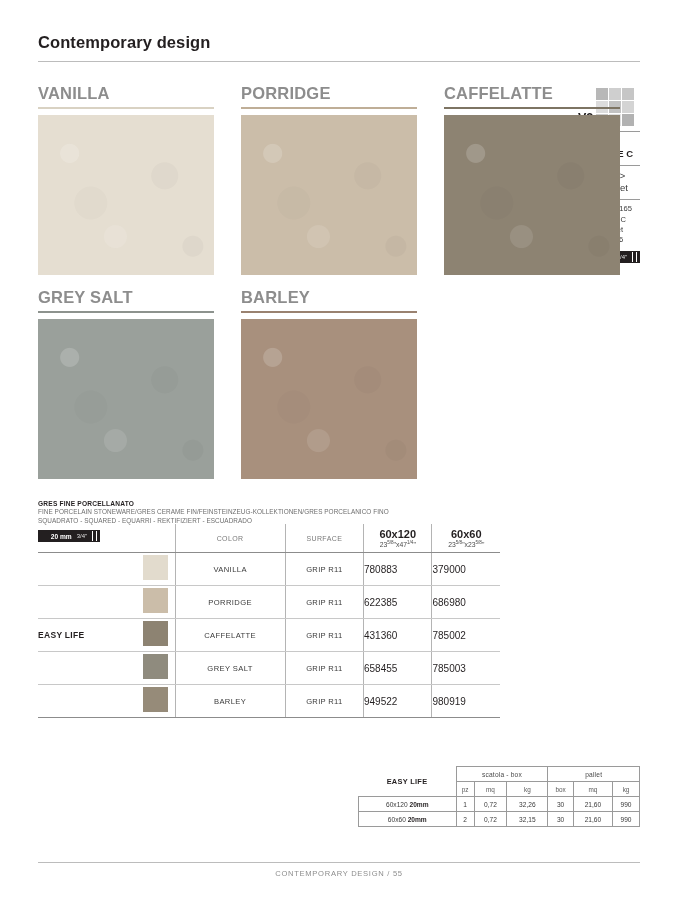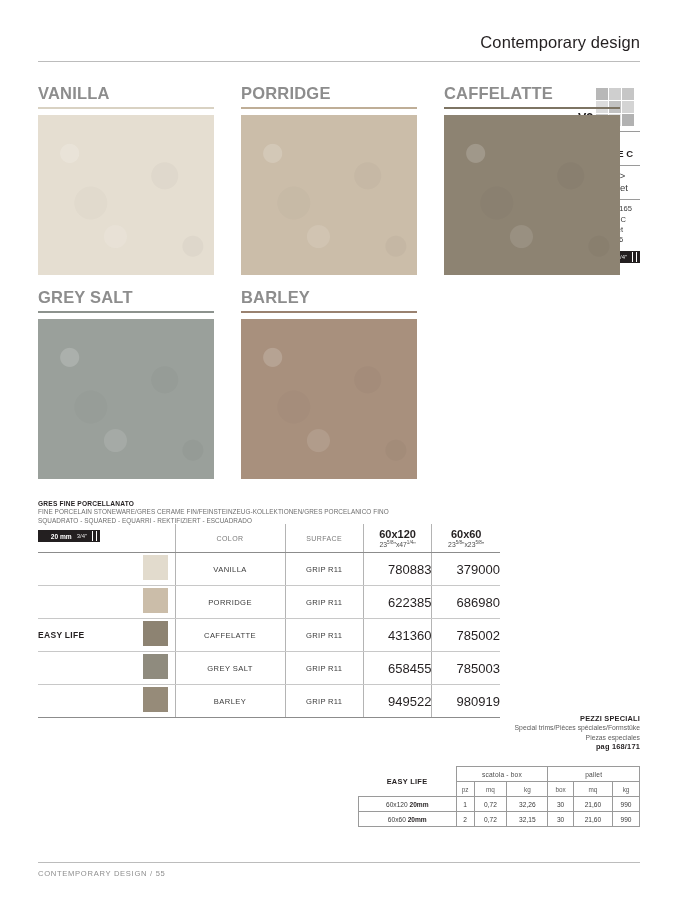"Contemporary design" .header-title { font-weight: normal -> bold; text-align: right -> left }
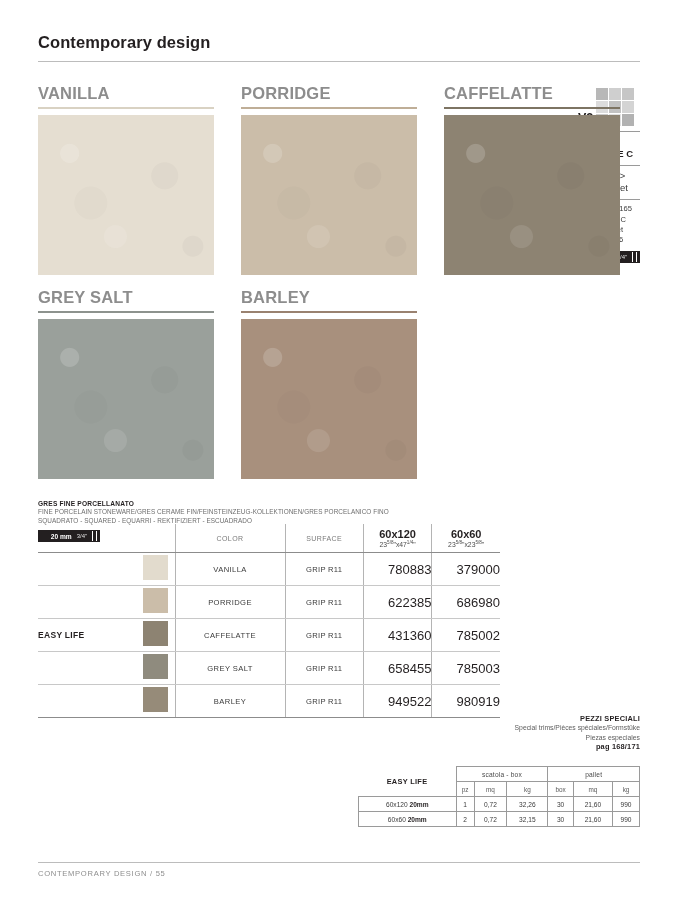"780883" .codecell { font-size: 13px -> 10px; text-align: right -> left }
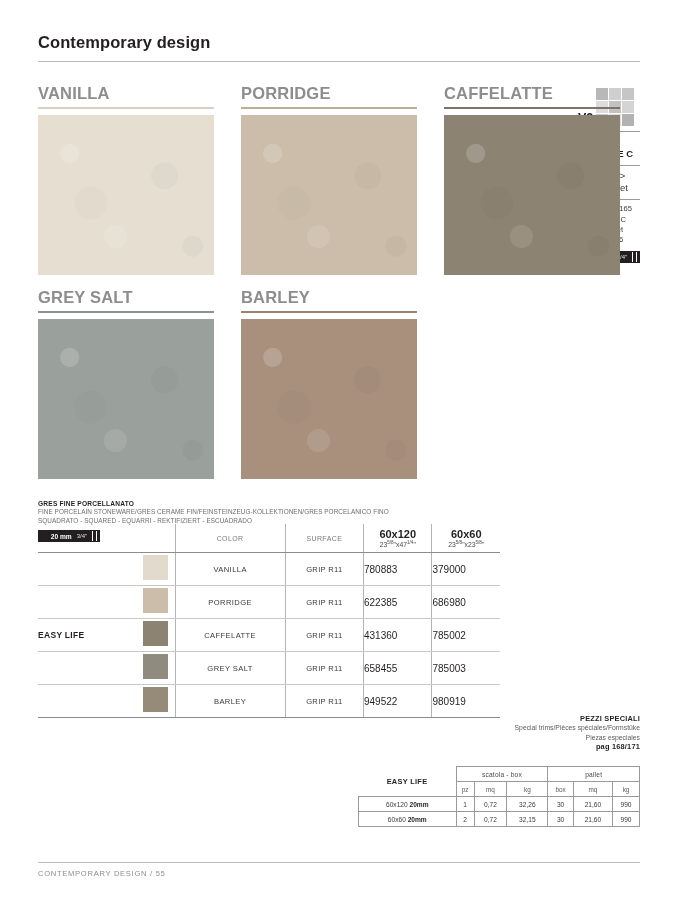"PEZZI SPECIALI" div.trims { html: <div> <div>PEZZI SPECIALI</div> <div>Special trims/Pièces spéciales/Formstüke</div> <div>Piezas especiales</div> <div>pag 168/171</div> </div> -> none }
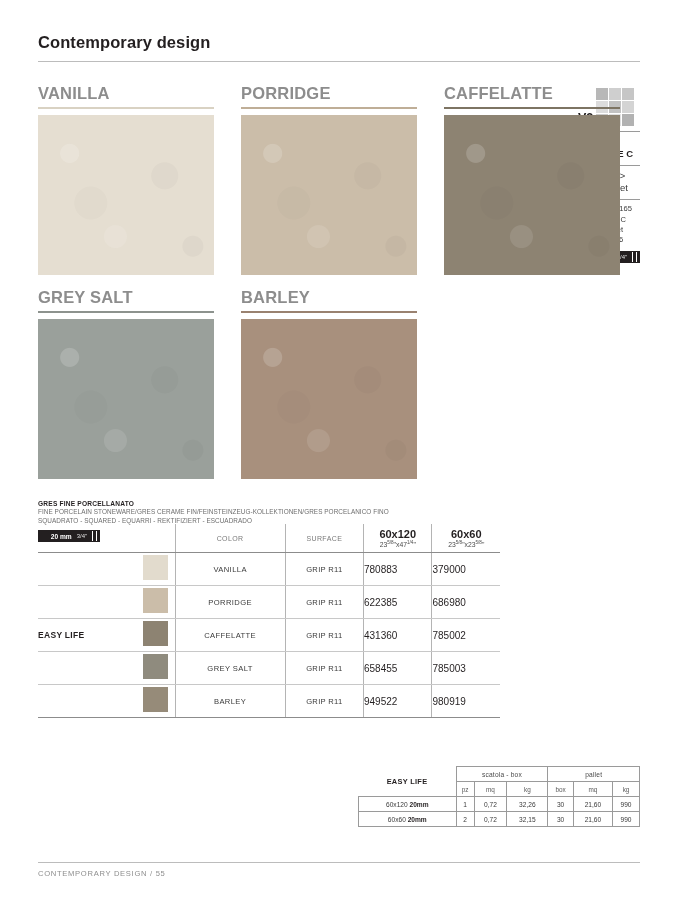"CONTEMPORARY DESIGN / 55" .footer-text { text-align: left -> center }
